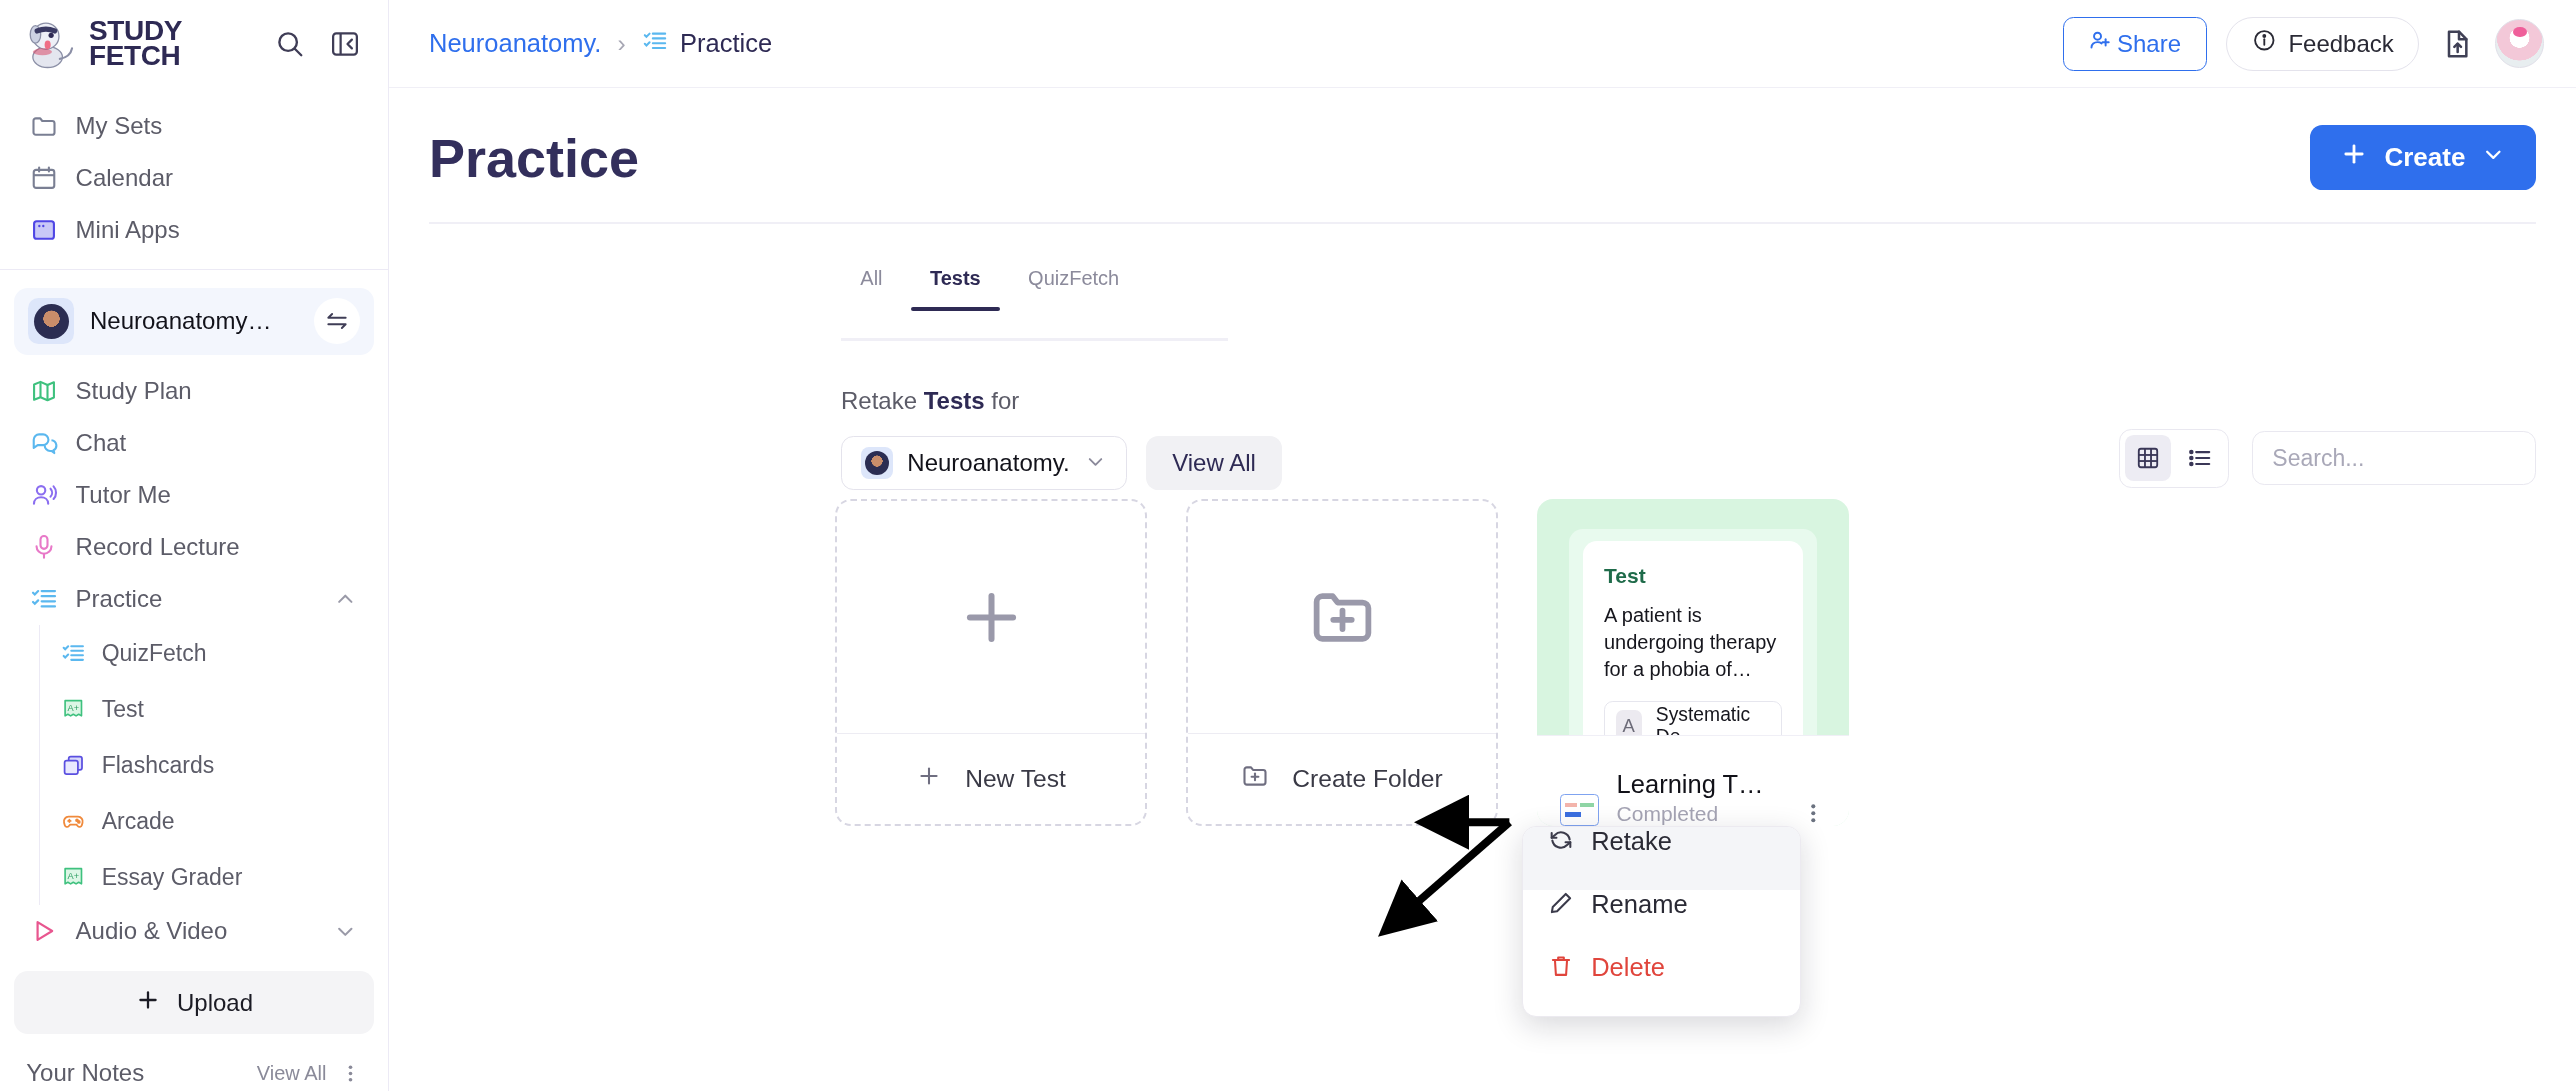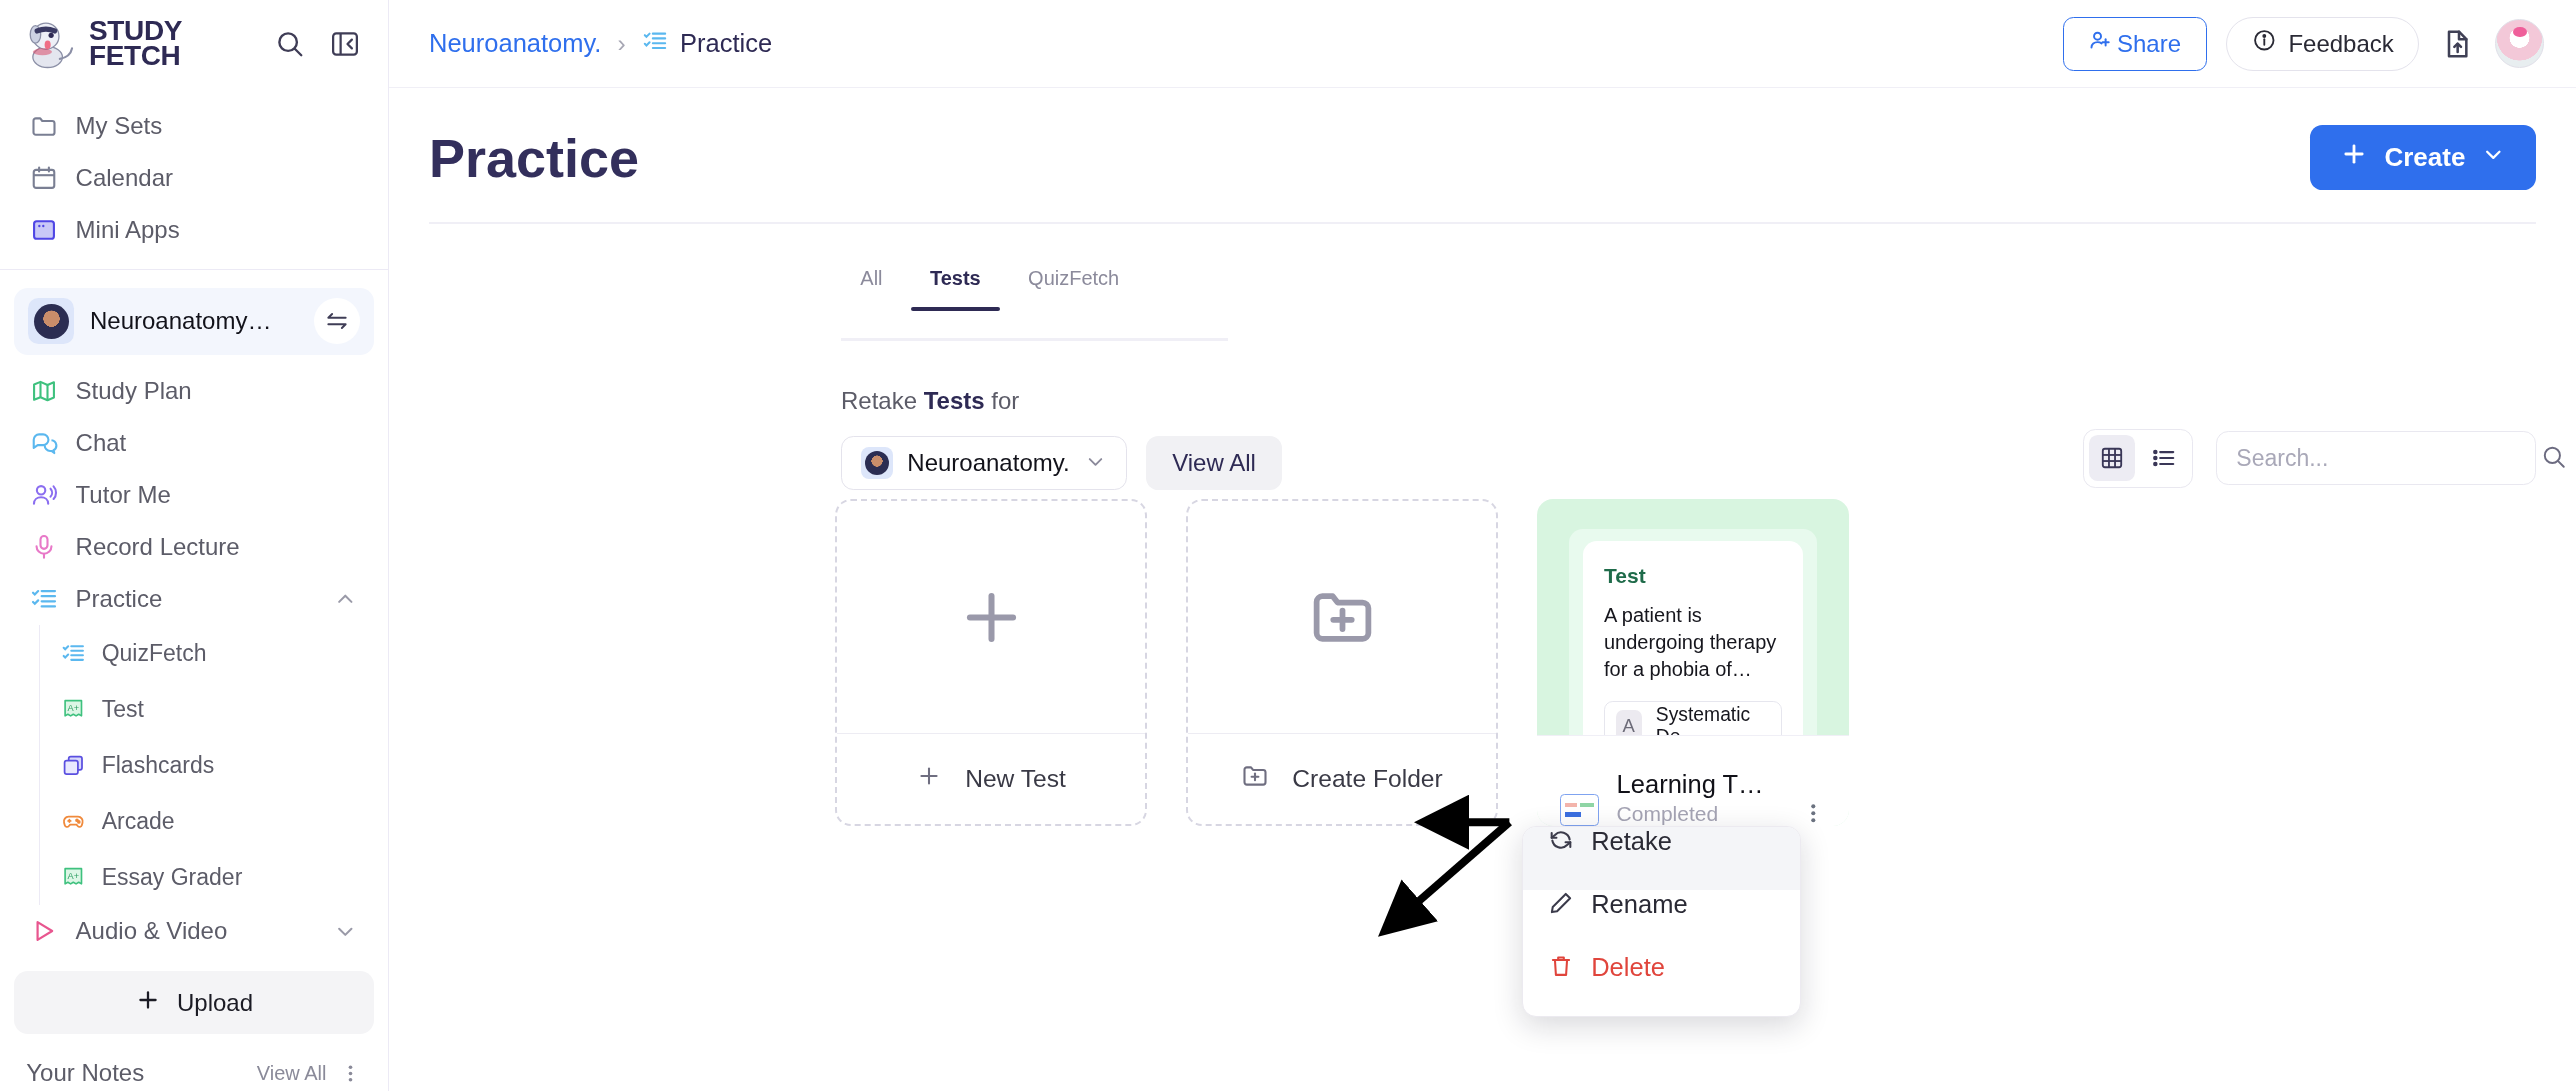"Search..." .search-box { width: 320px -> 284px }
